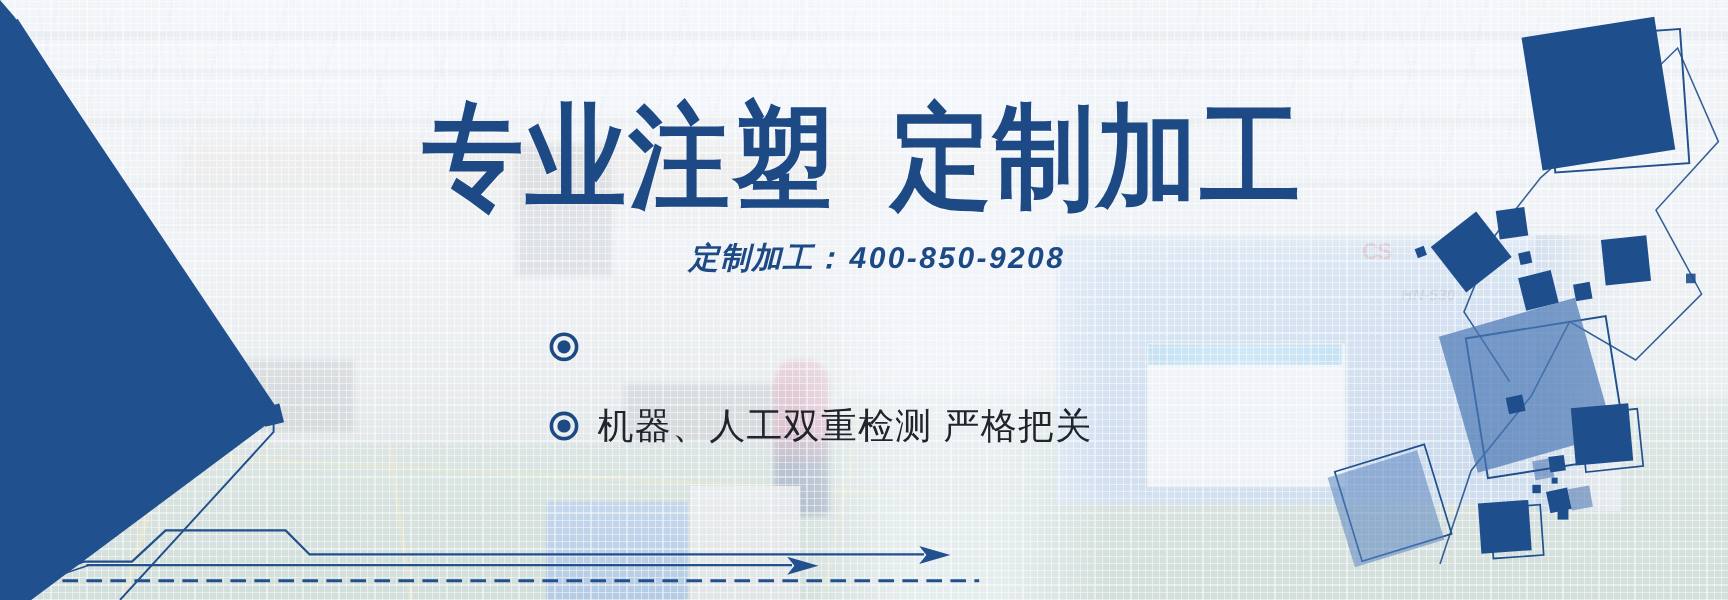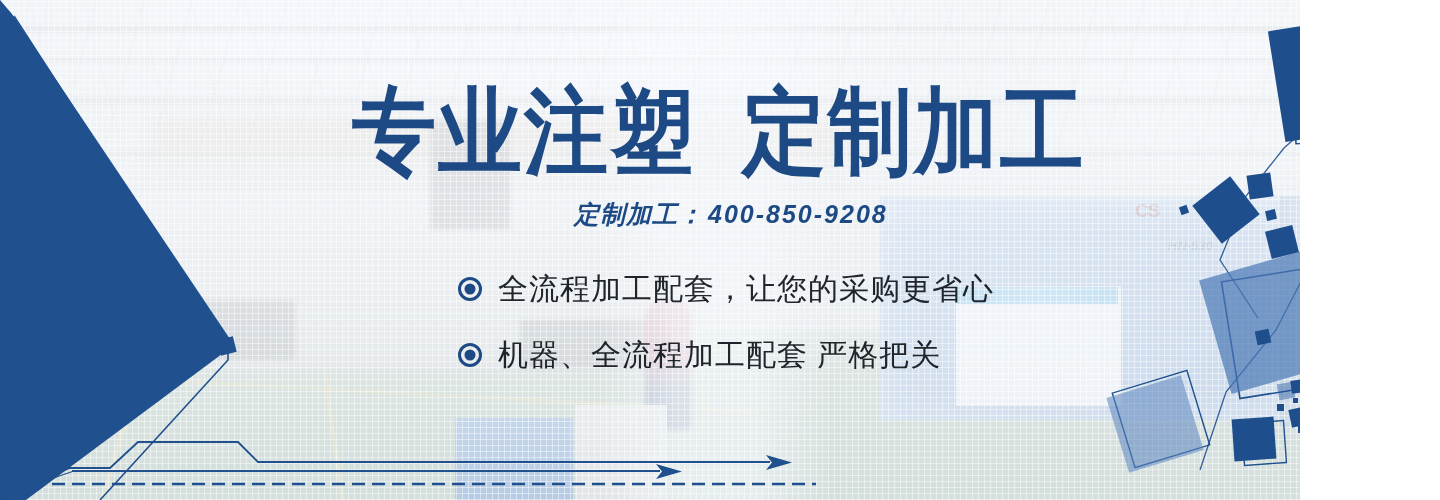"专业注塑 定制加工" #banner { width: 1300px -> 1440px }
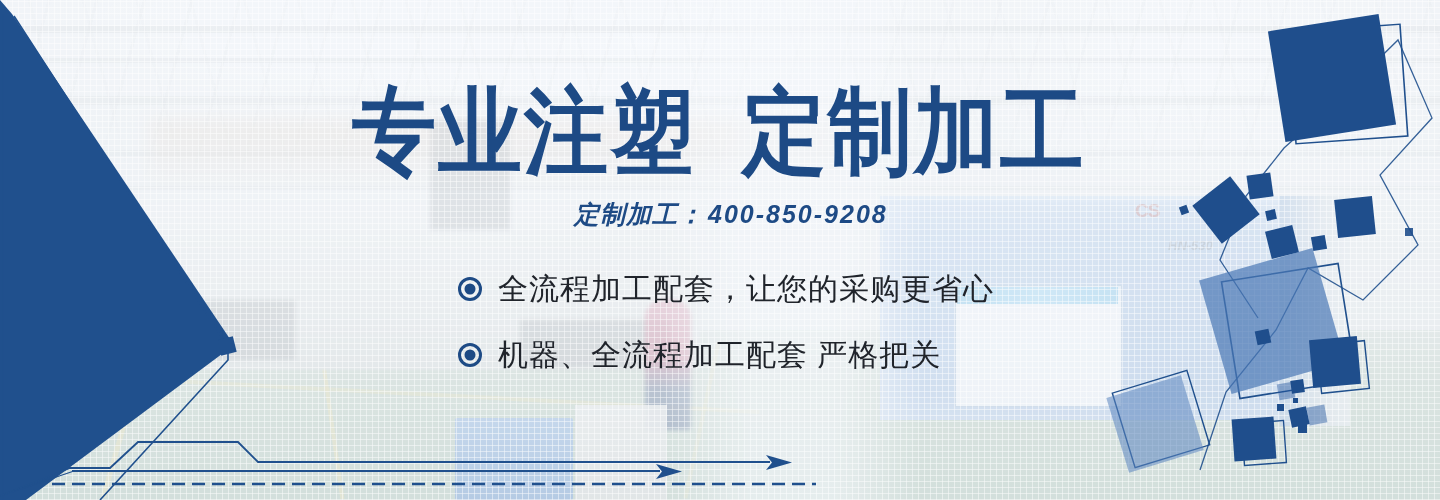"全流程加工配套，让您的采购更省心" span.bullet-text { html: <span>全流程加工配套，让您的采购更省心</span> -> none }
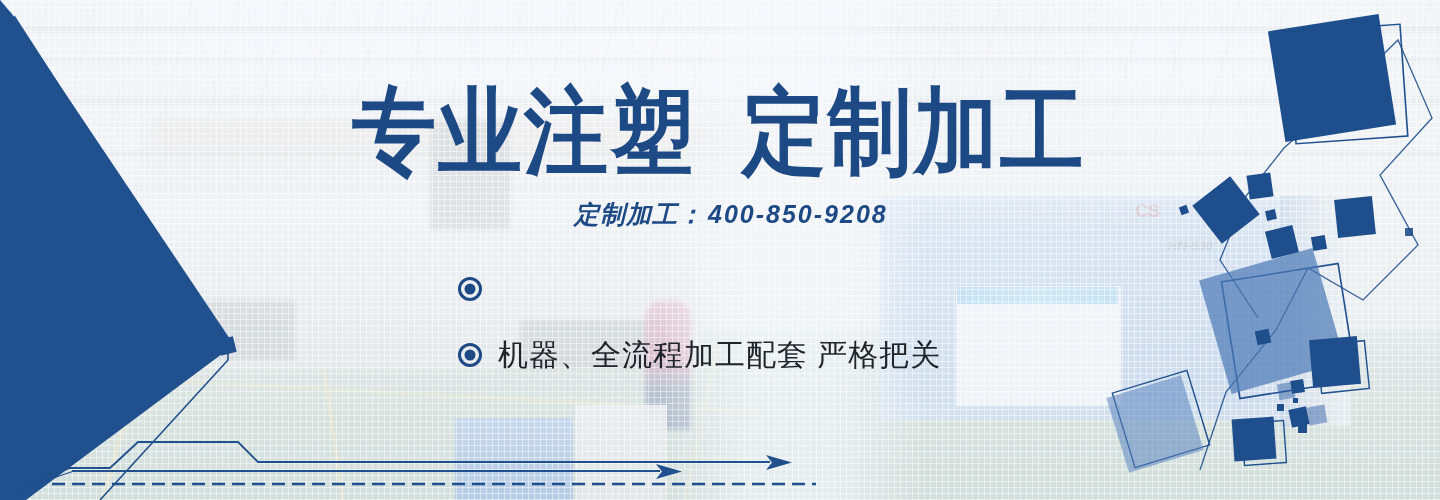"机器、全流程加工配套 严格把关" span.bullet-text { text: 全流程加工配套 -> 人工双重检测 }
